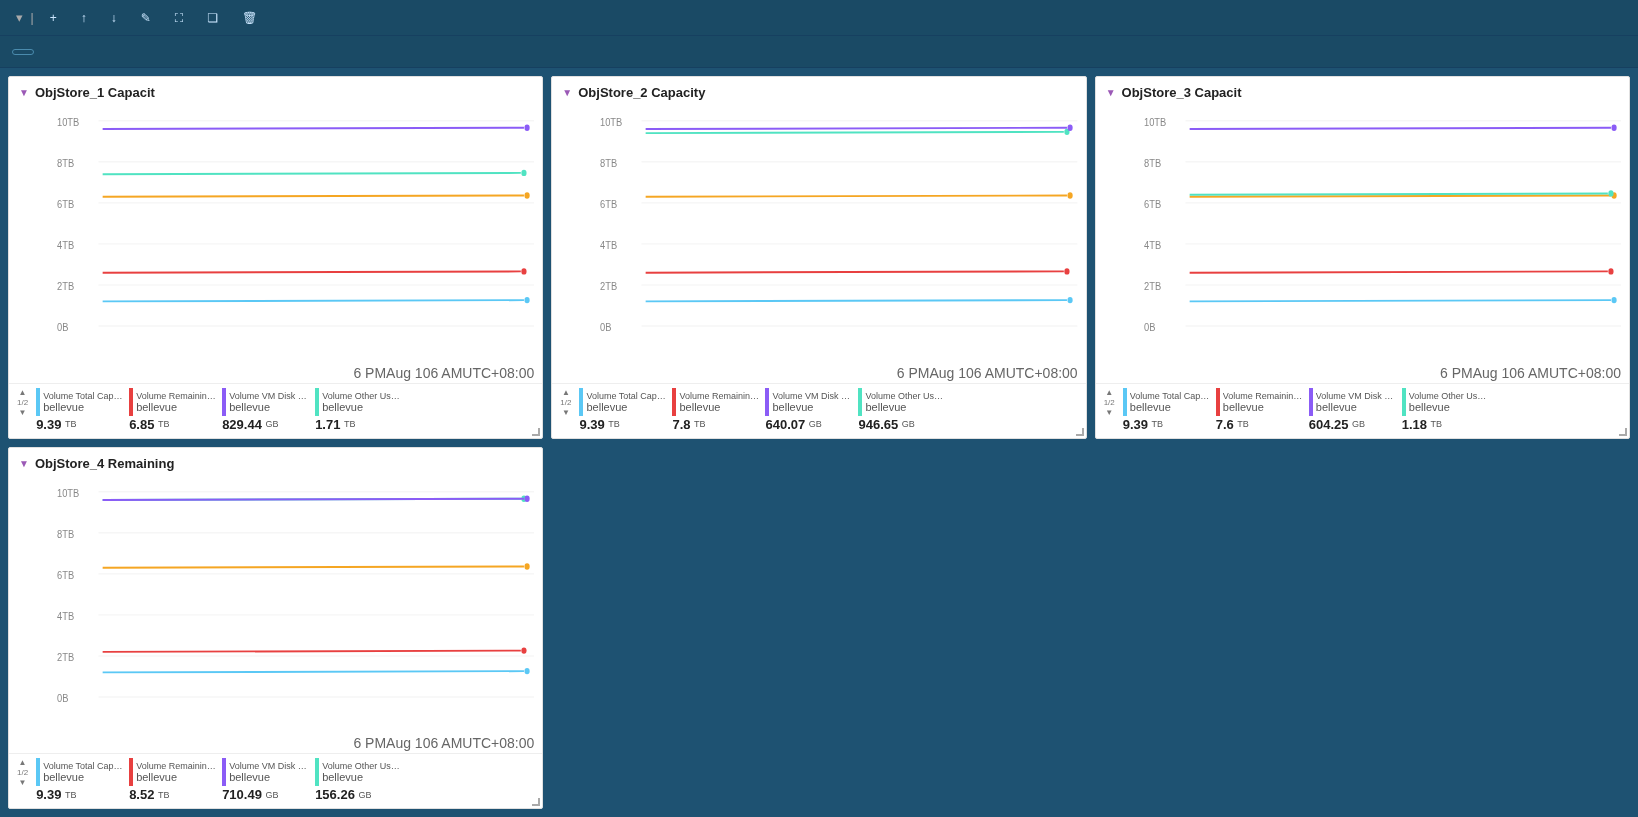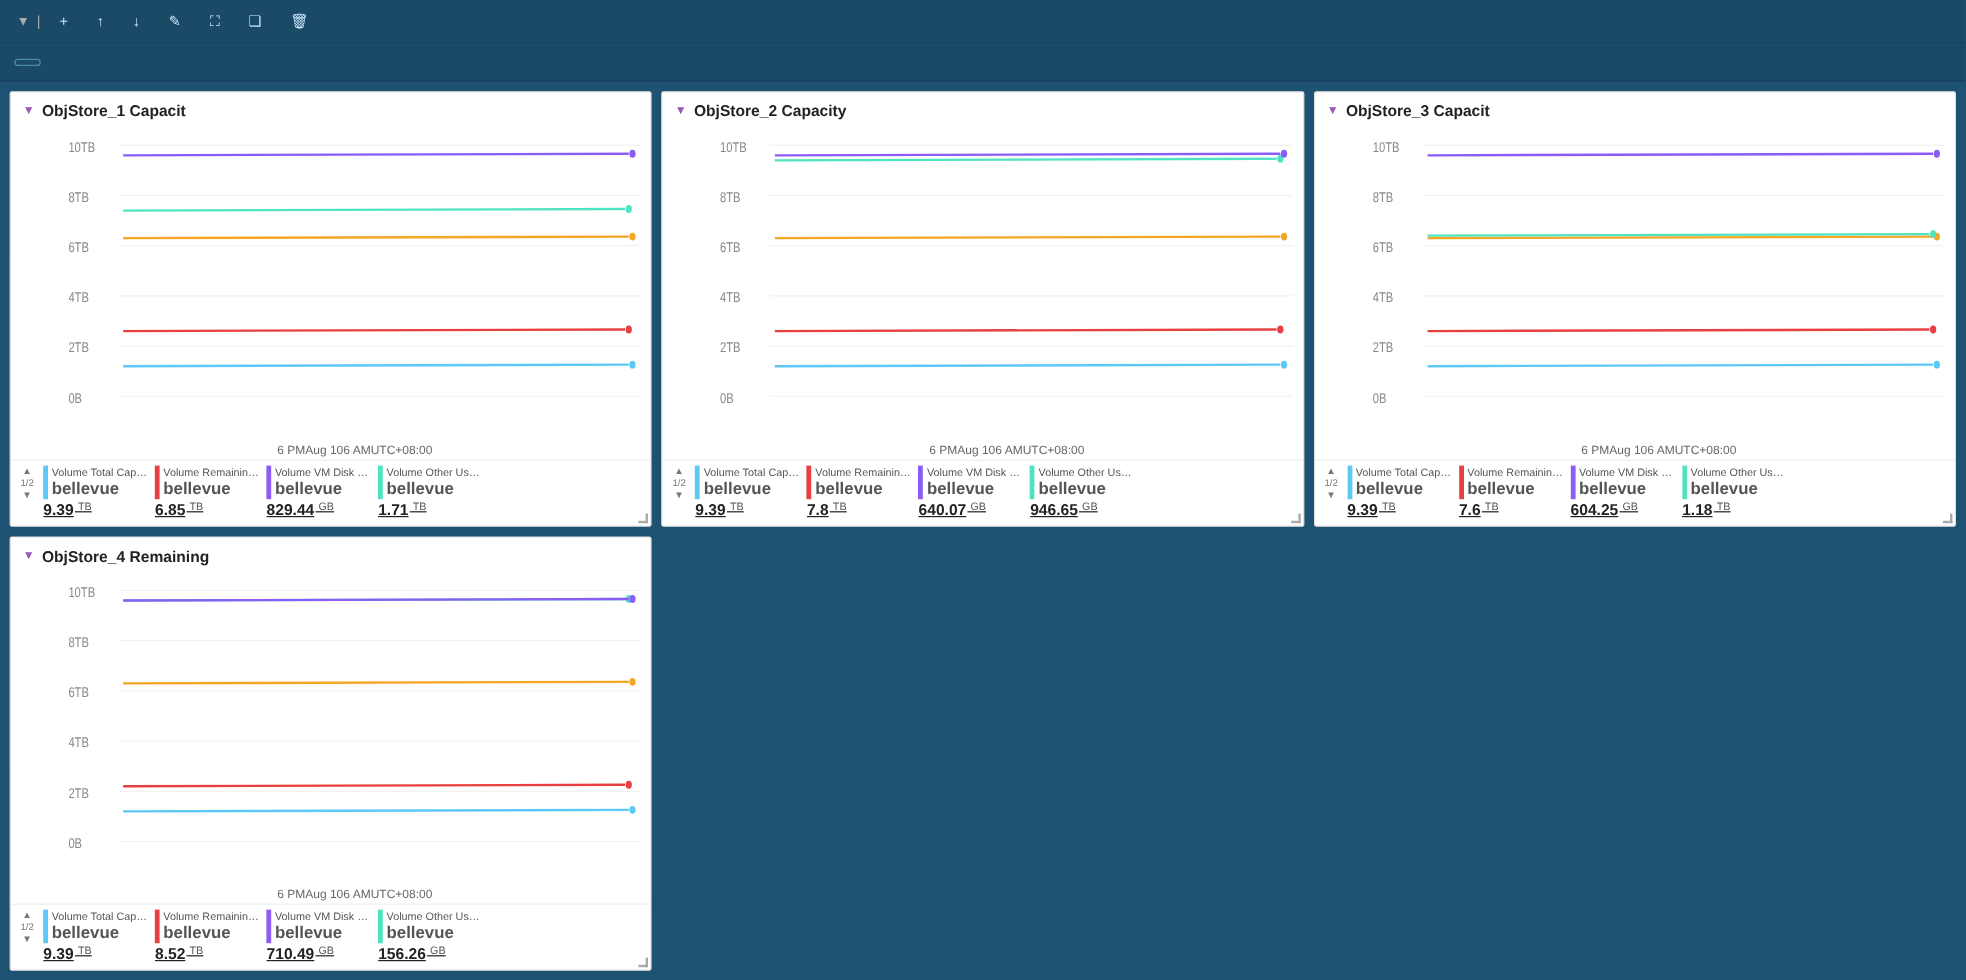"6 PM" .chart-bottom-labels { font-size: 10px -> 14px; justify-content: center -> flex-end }
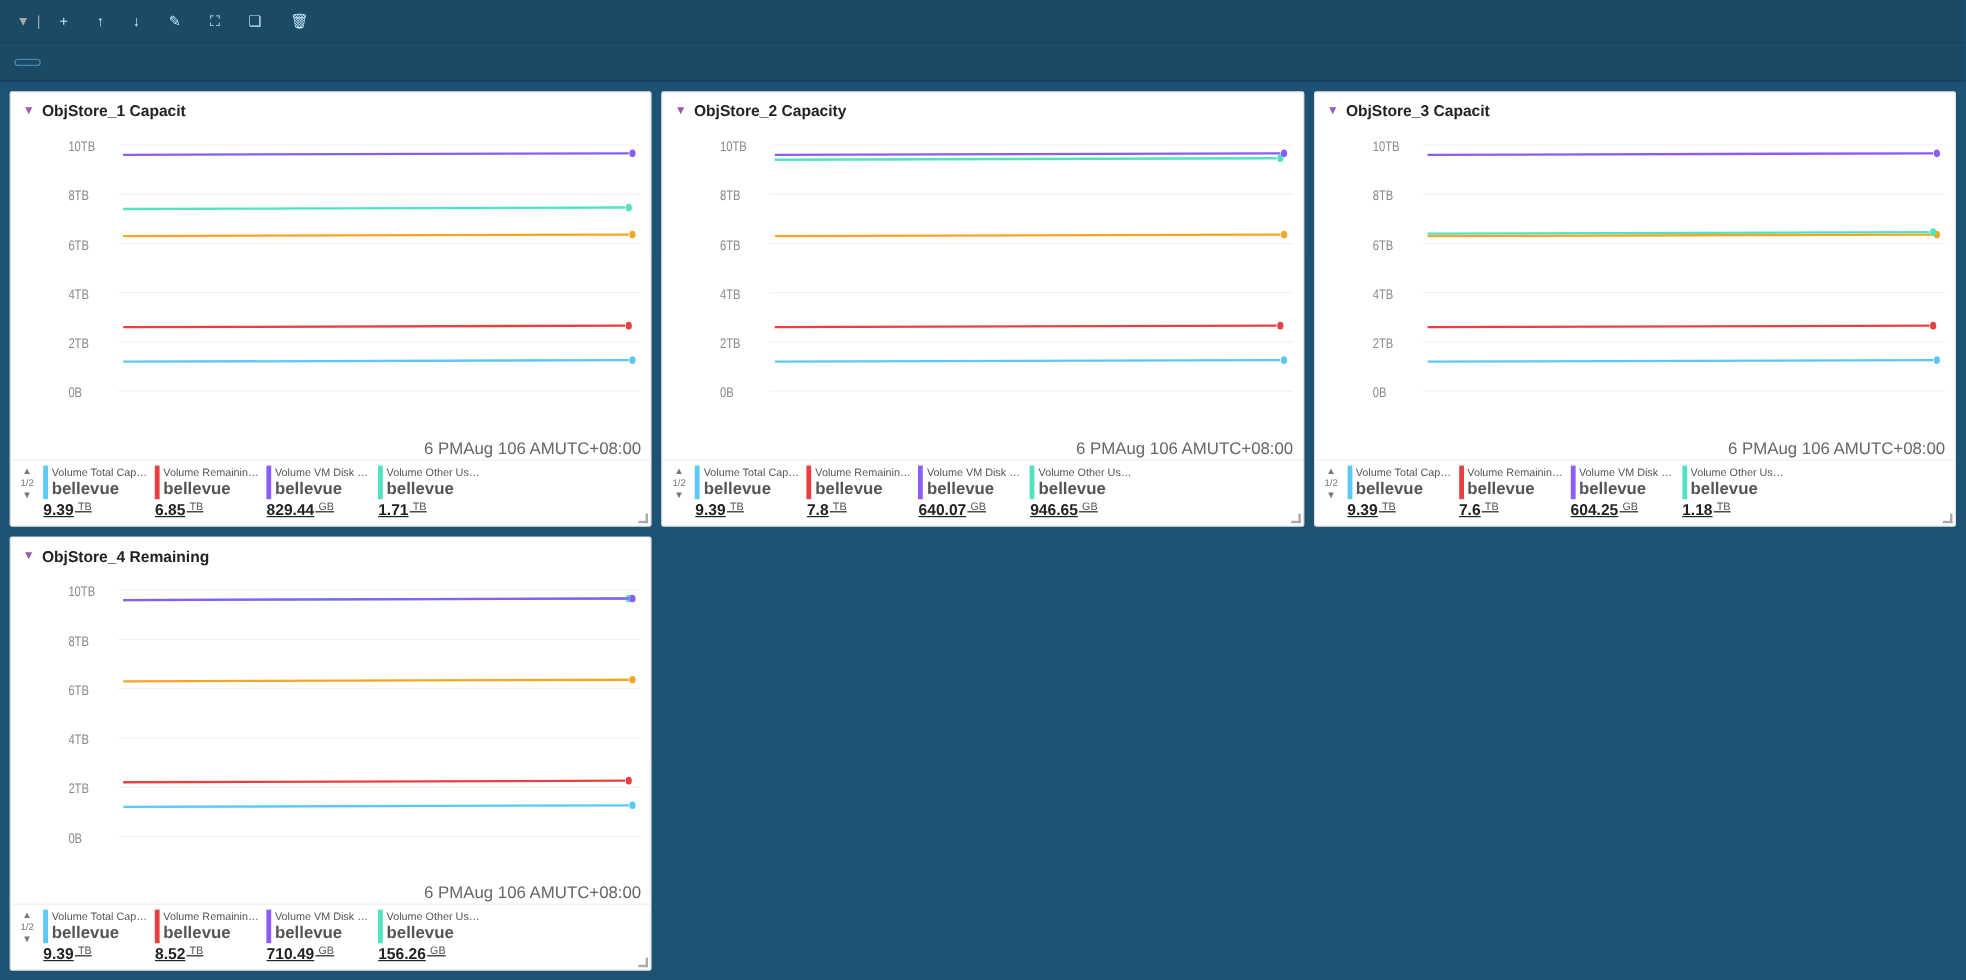"bellevue" .legend-sublabel { font-size: 14px -> 11px; font-weight: bold -> none }
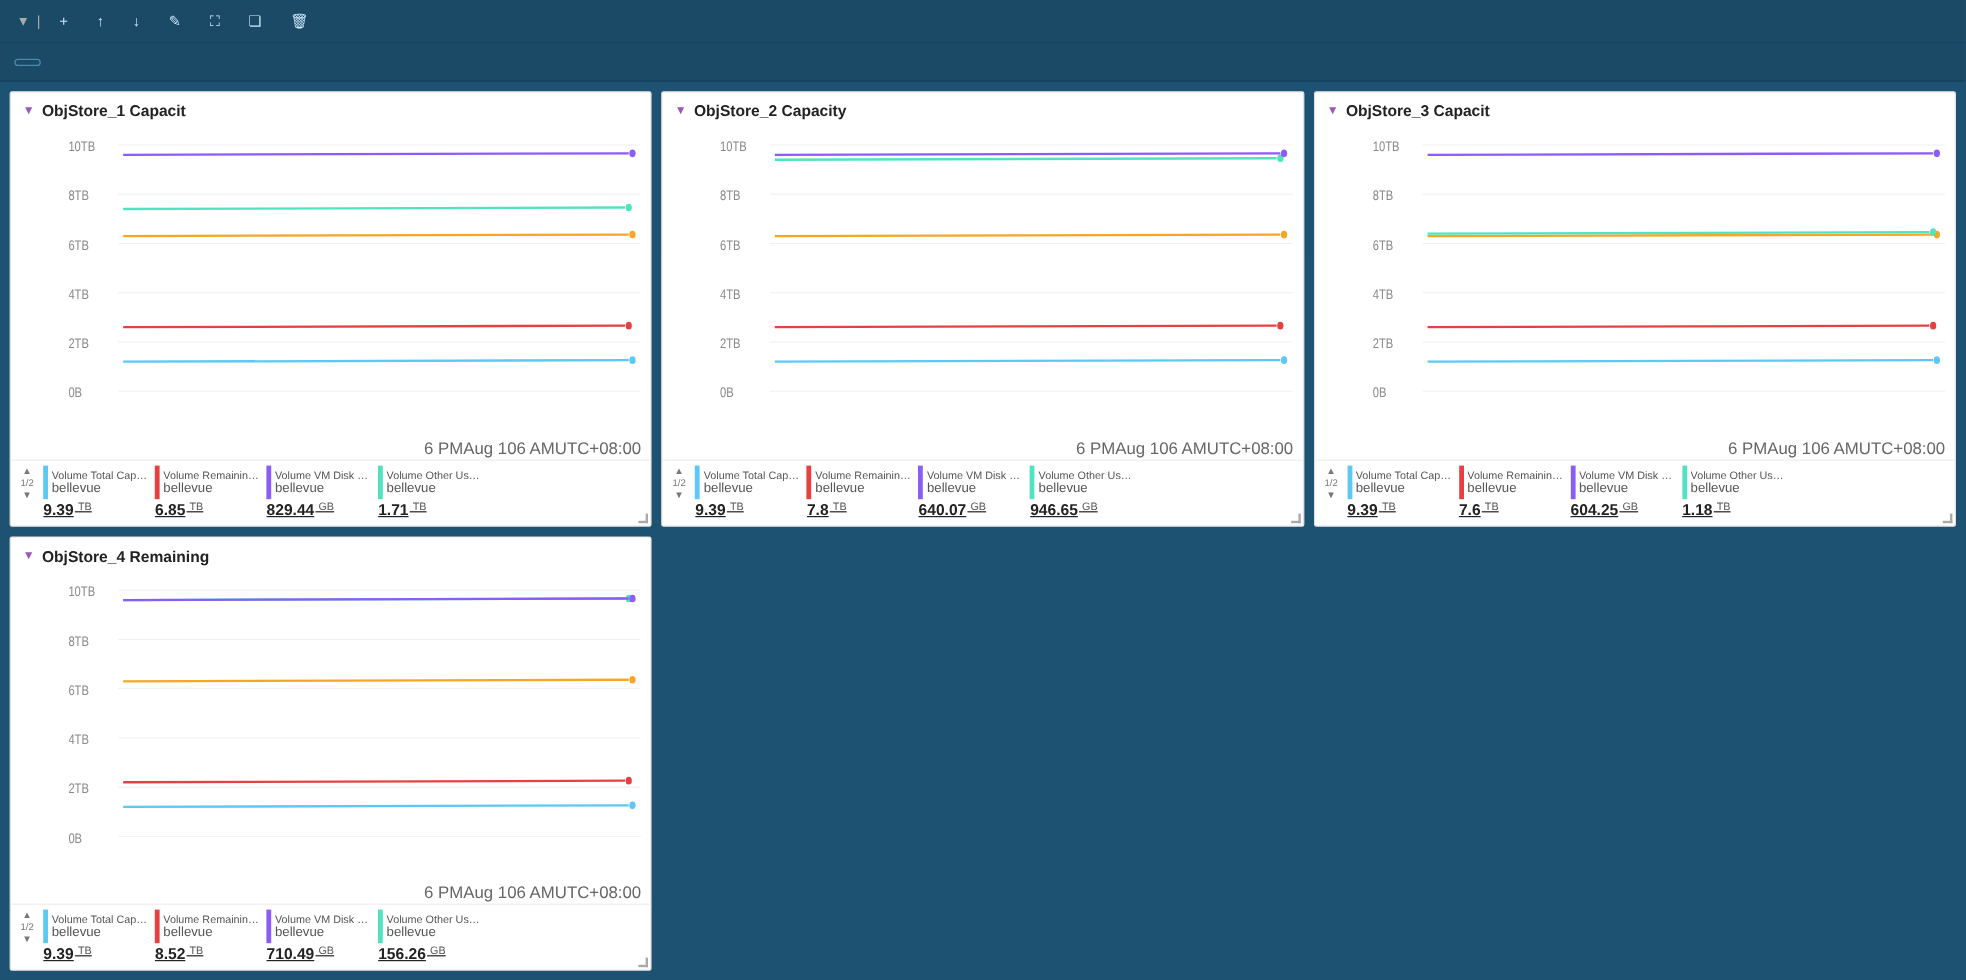"9.39" .legend-value { align-items: flex-start -> center; text-decoration: underline -> none }
